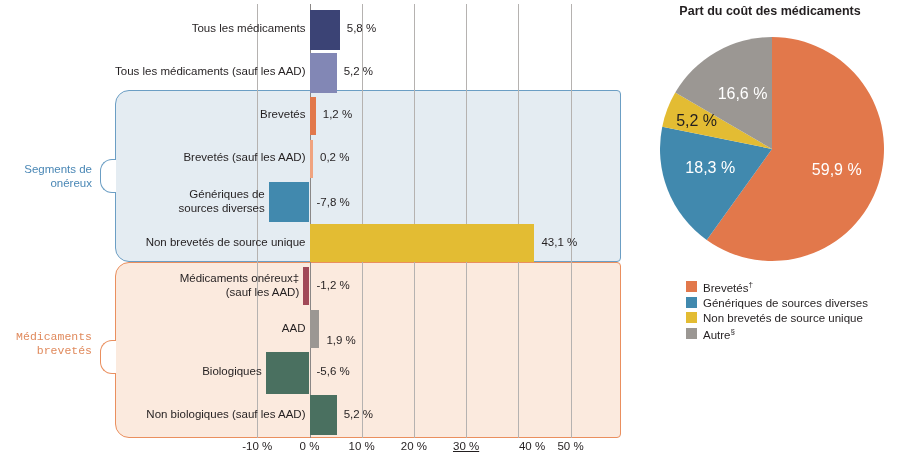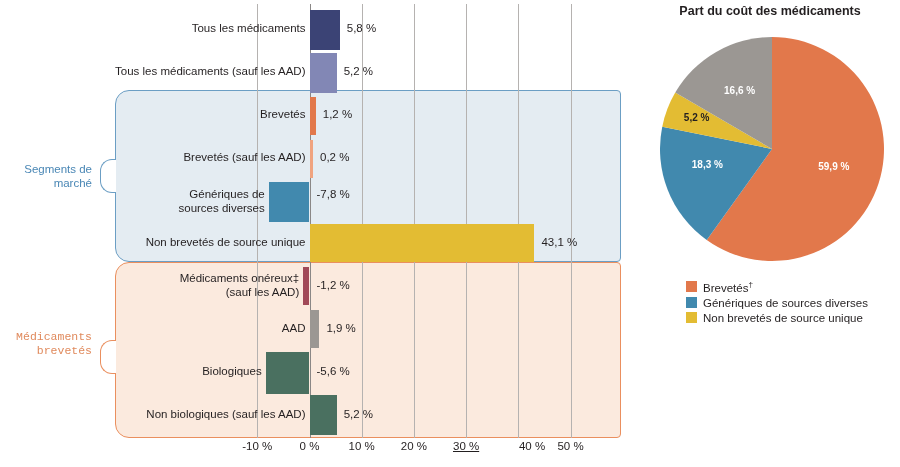"16,6 %" .pie-slice-label { font-size: 10px -> 16px; font-weight: bold -> normal }
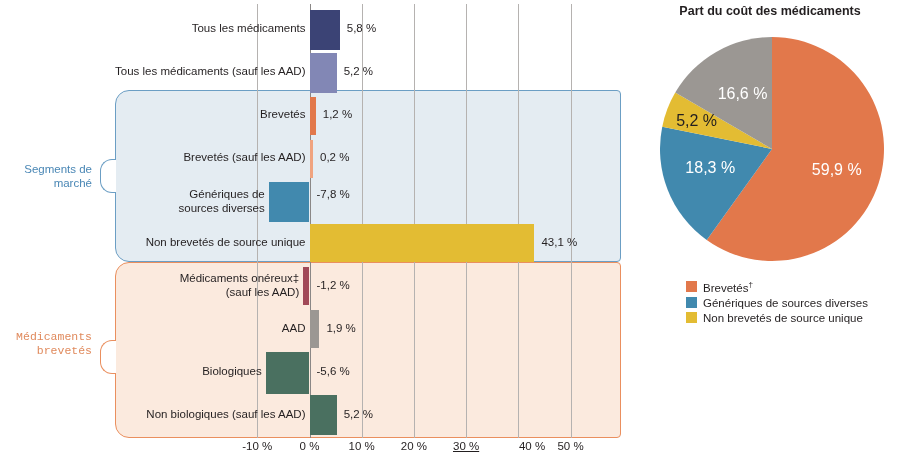"Segments de marché" div.bracket-label { text: marché -> onéreux }
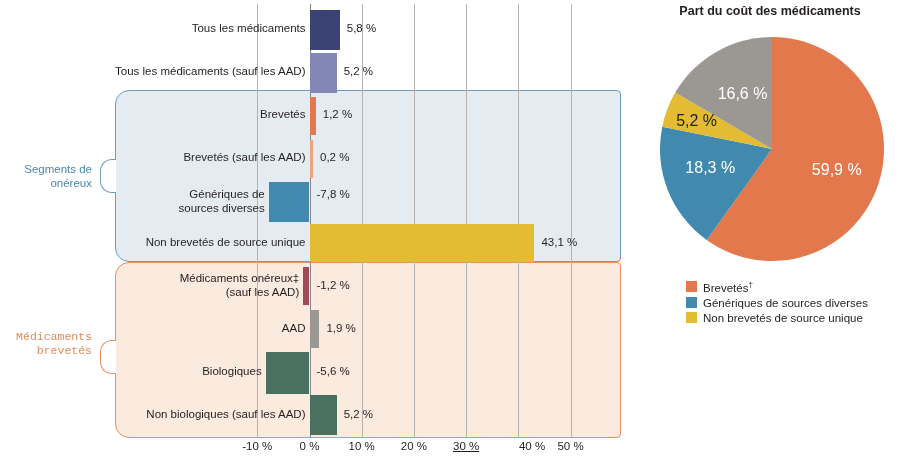"-7,8 %" div.bar-value { top: 188px -> 196px }
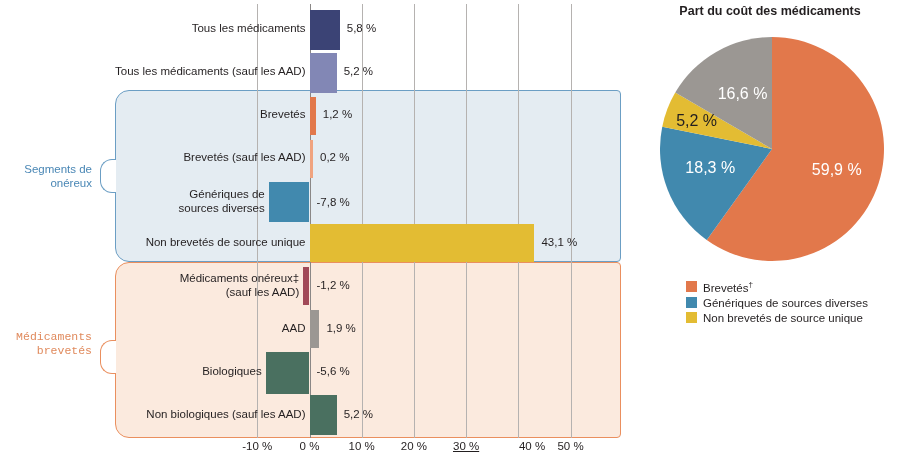"1,9 %" div.bar-value { top: 322px -> 334px }
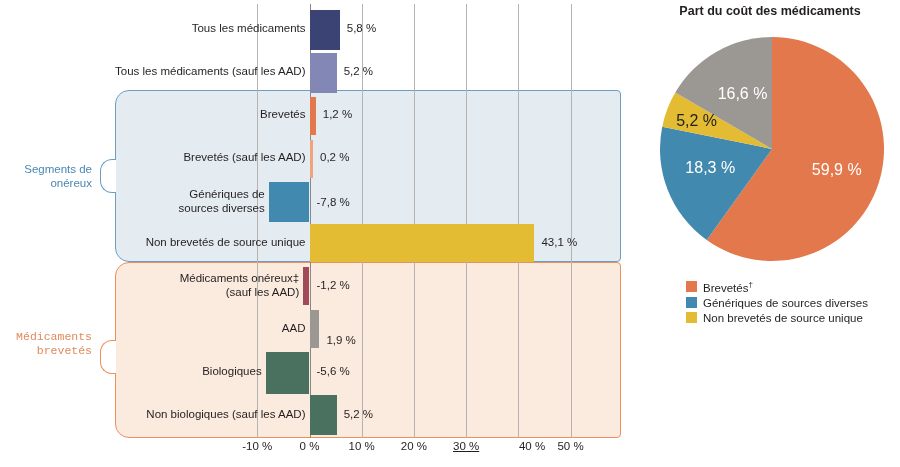"Autre§" div.legend-row { html: none -> <div> <span></span> <span>Autre<sup>§</sup></span> </div> }
